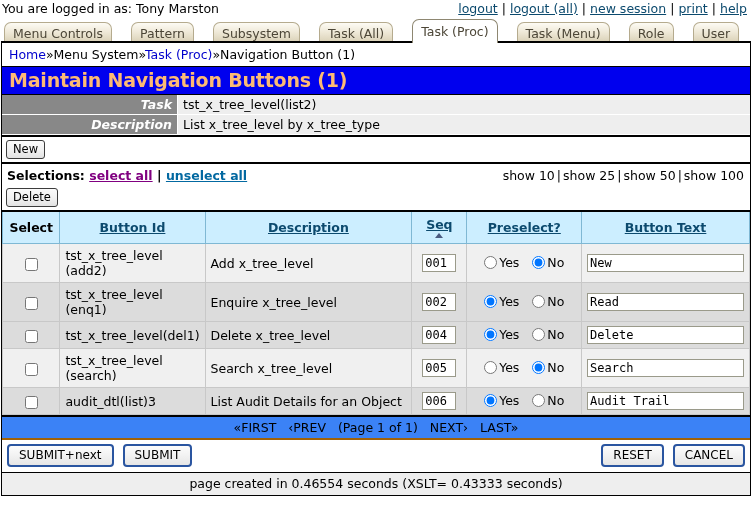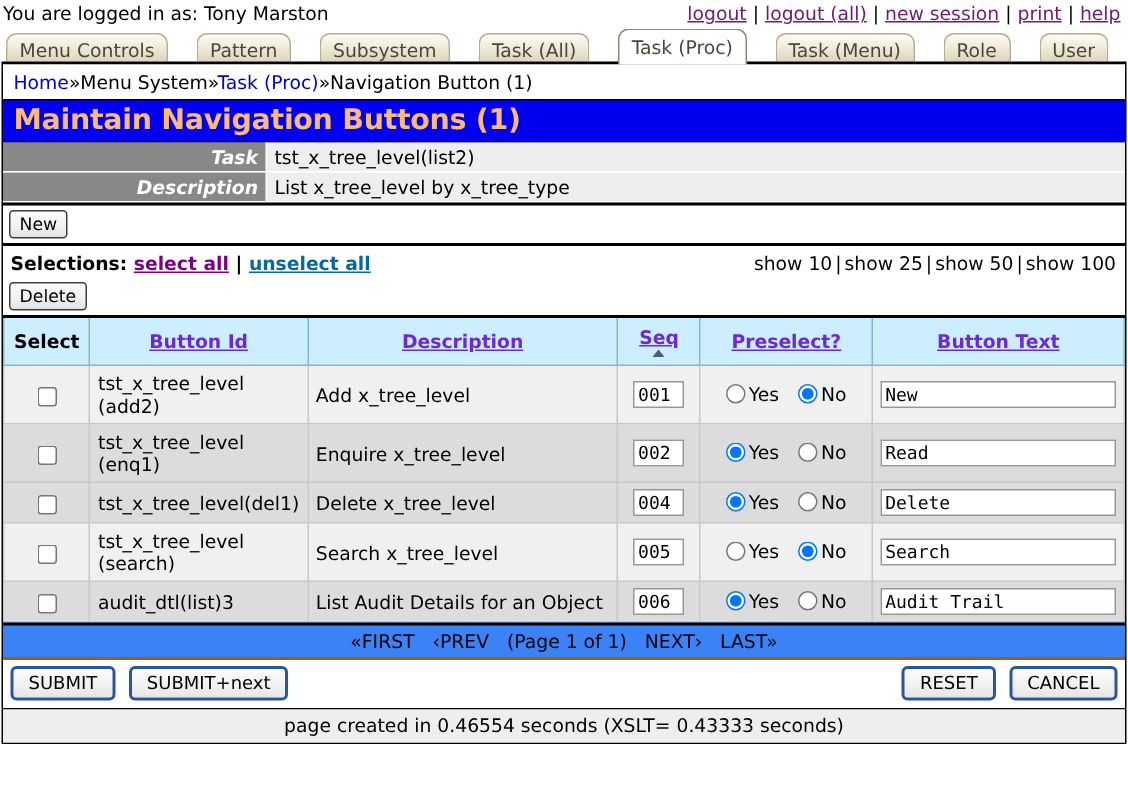"logout" .idbar .links a { color: #701a75 -> #0c4a6e }
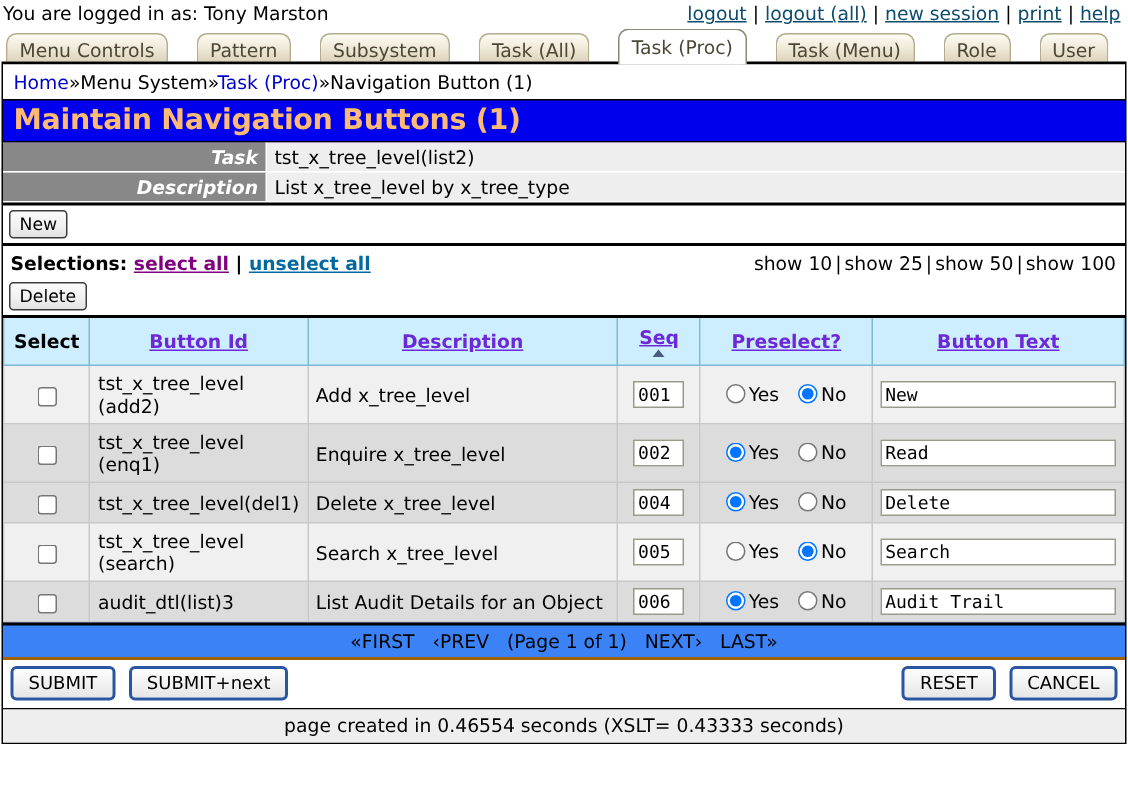"Button Id" table.grid th a { color: #6d28d9 -> #0c4a6e }
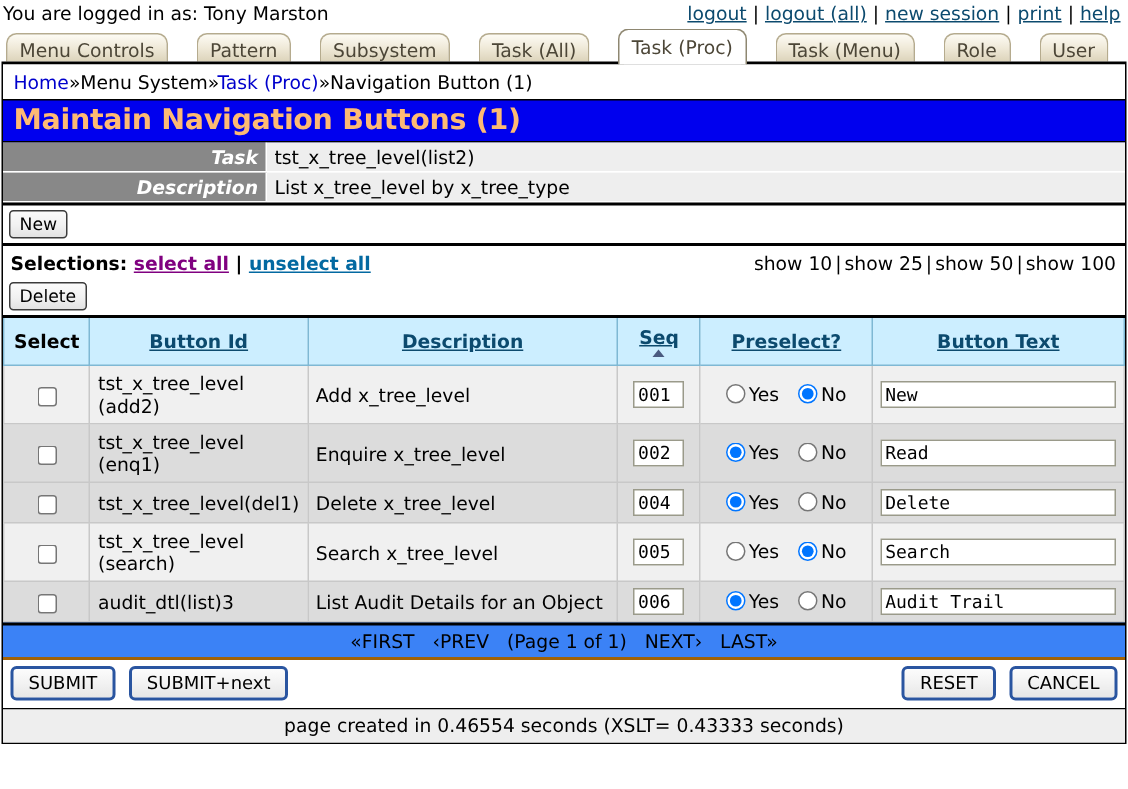"SUBMIT" button.btn { order: before "SUBMIT+next" -> after "SUBMIT+next" }
